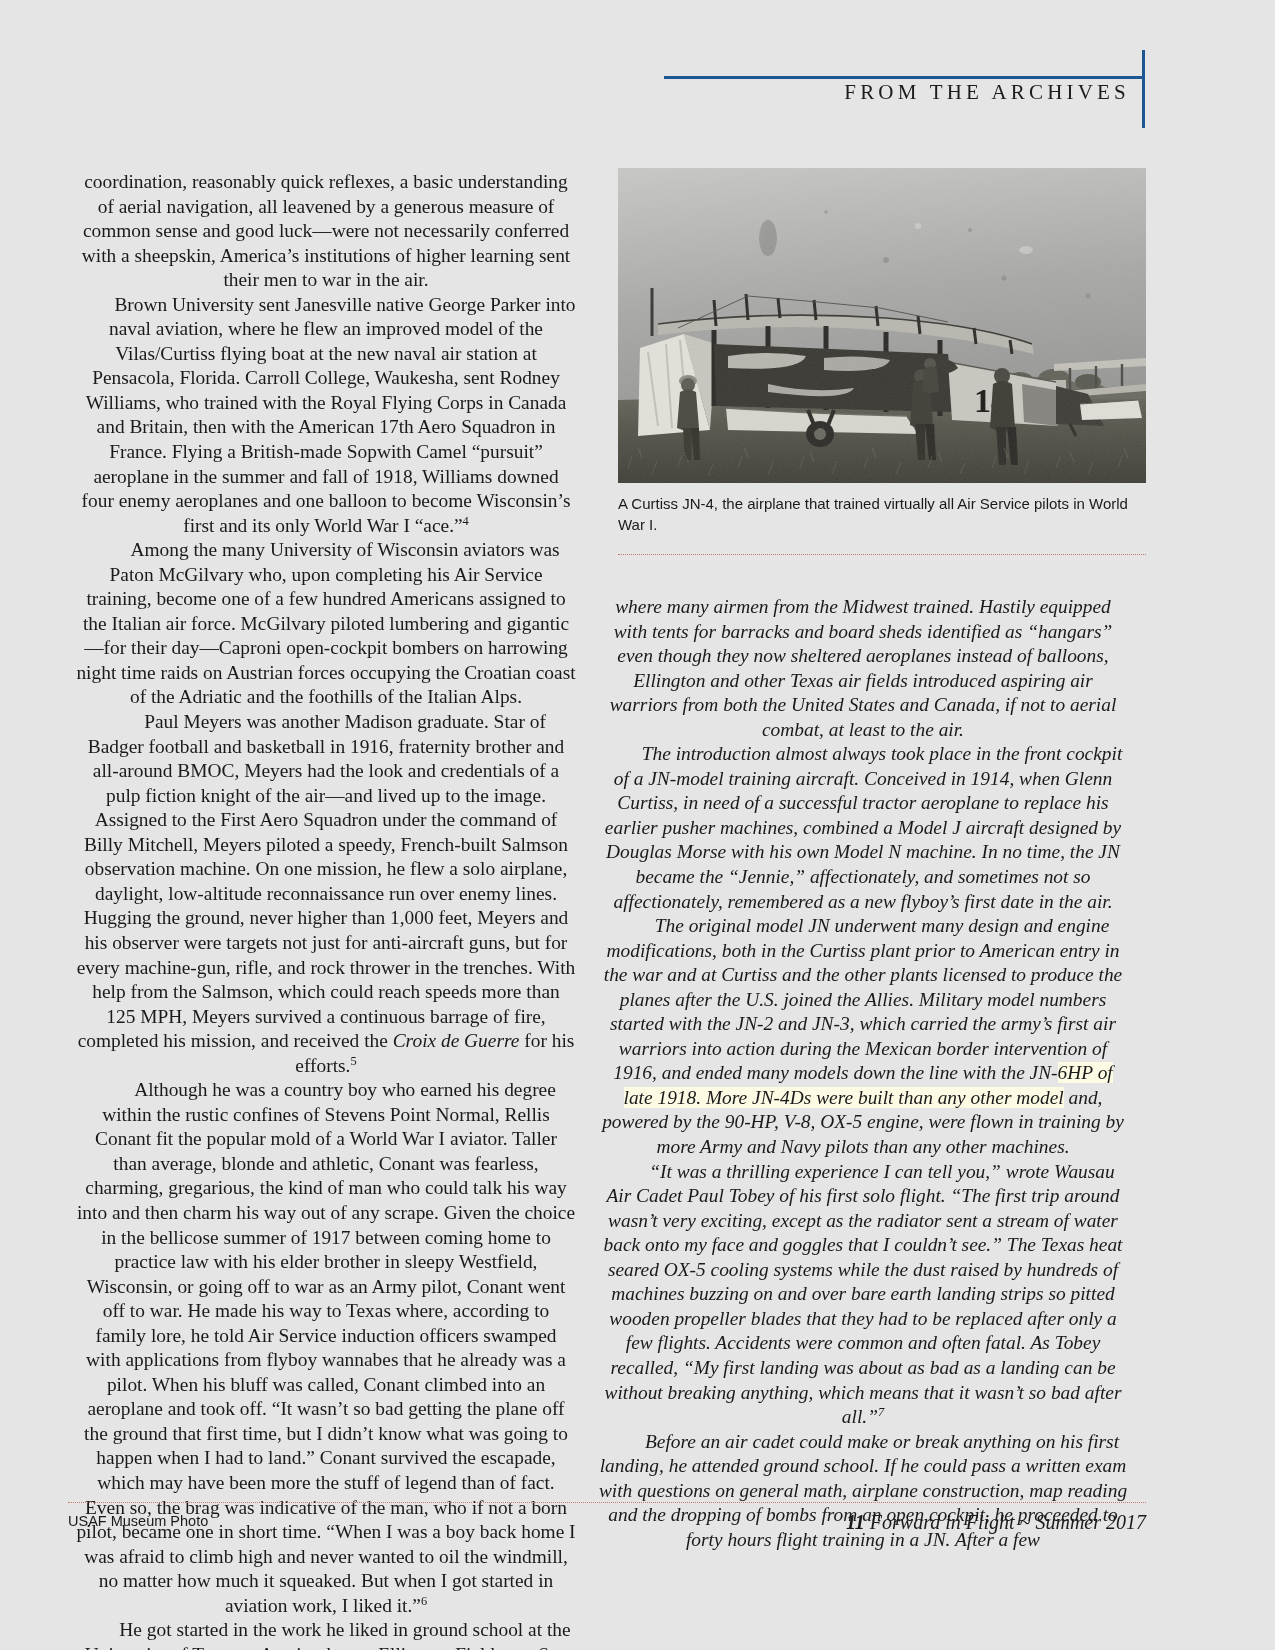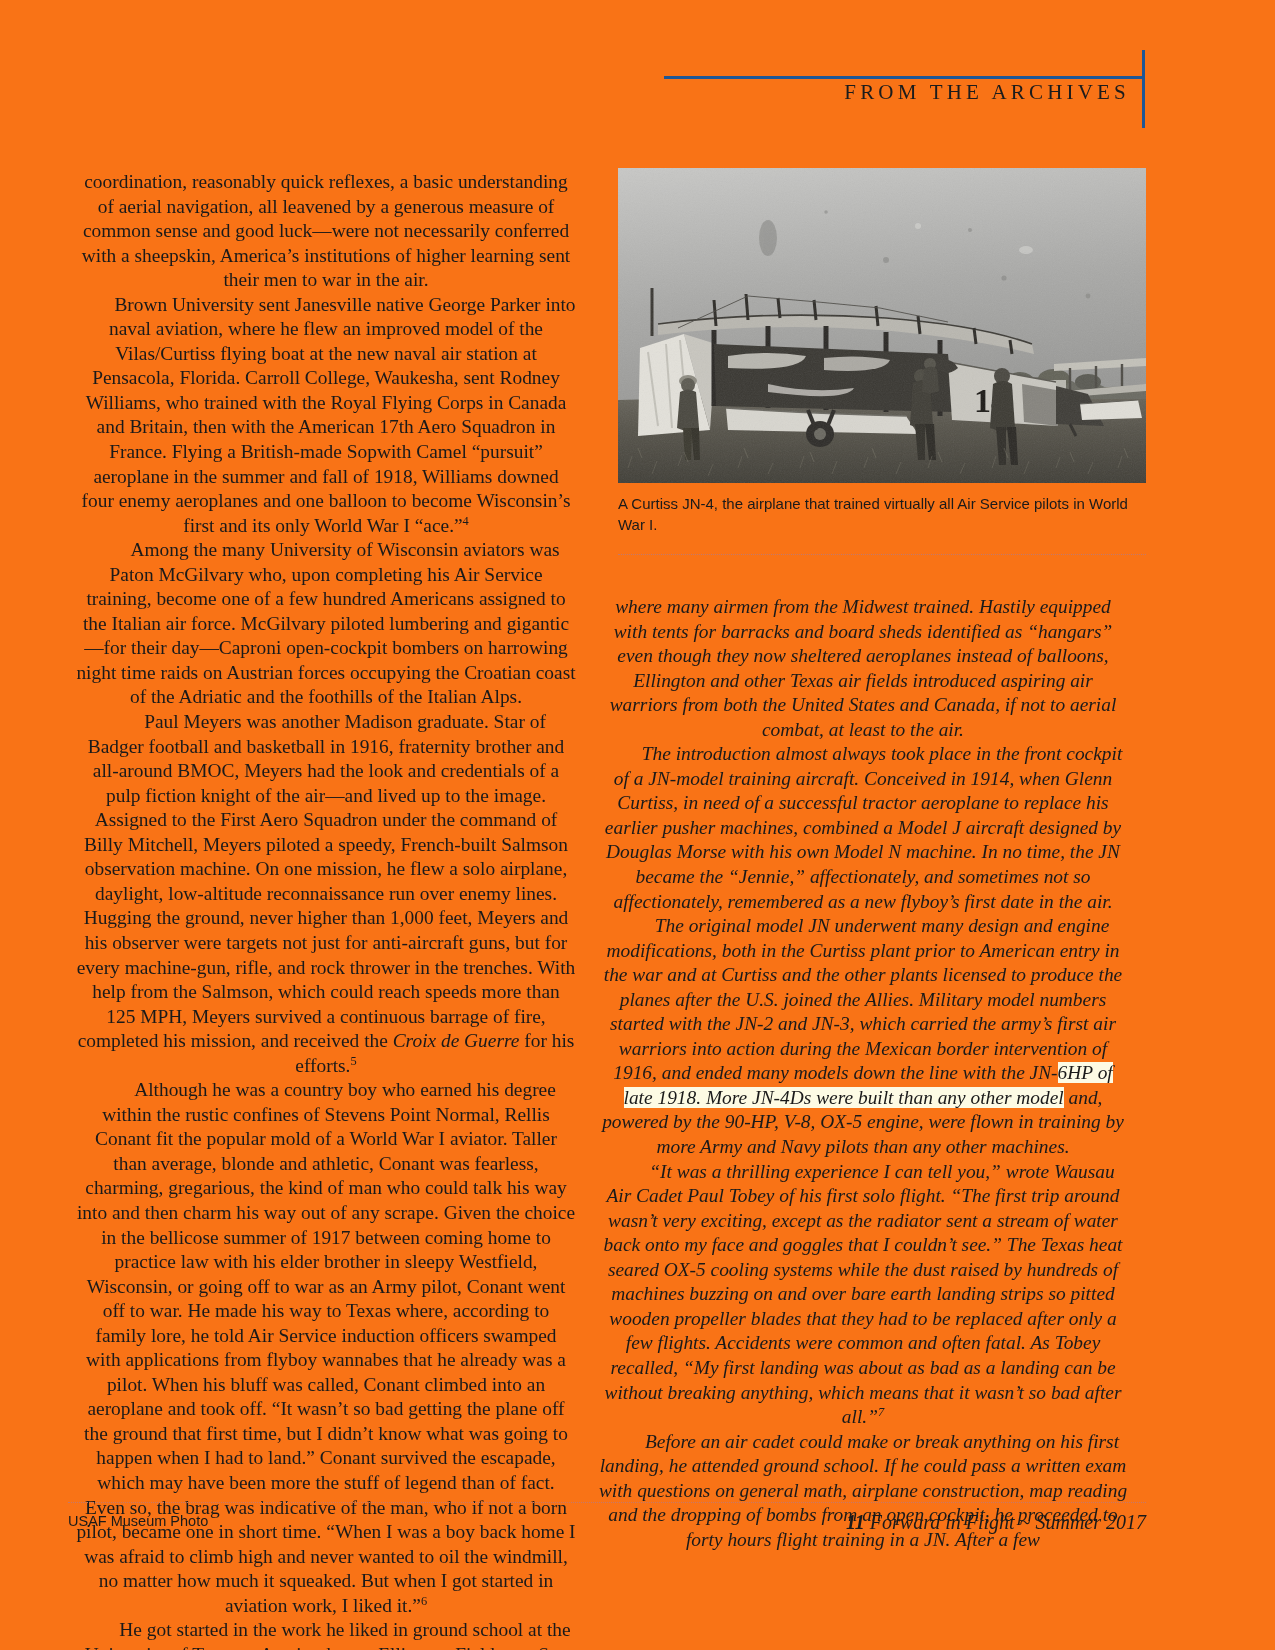"FROM THE ARCHIVES" .page { background: #f97316 -> #e5e5e5 }
